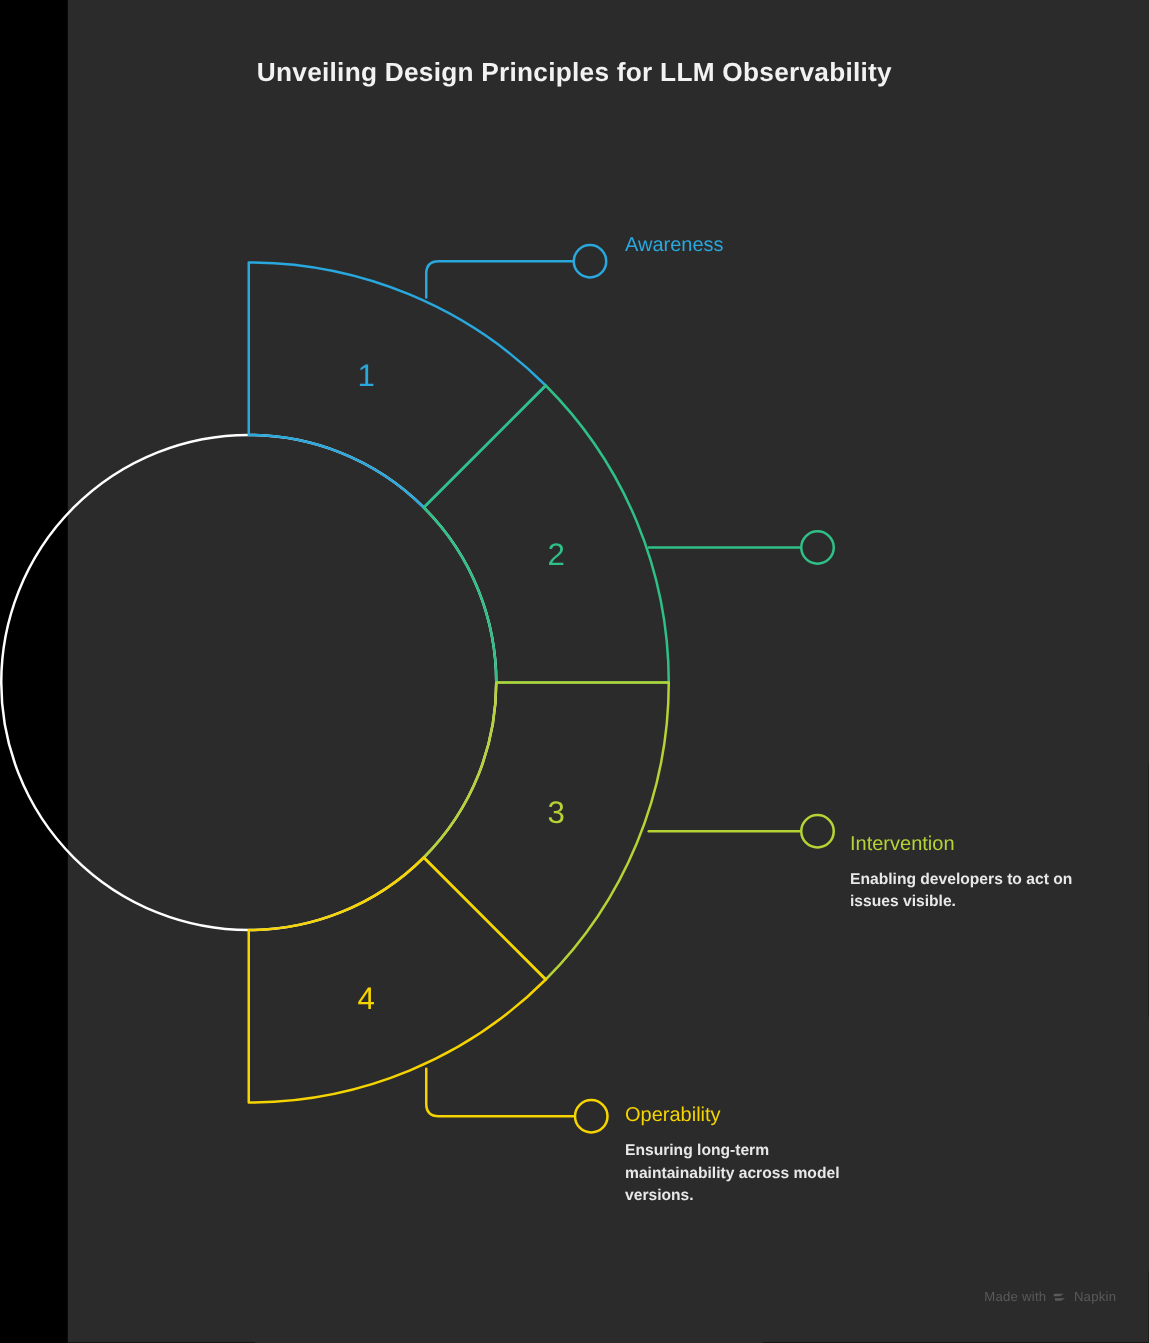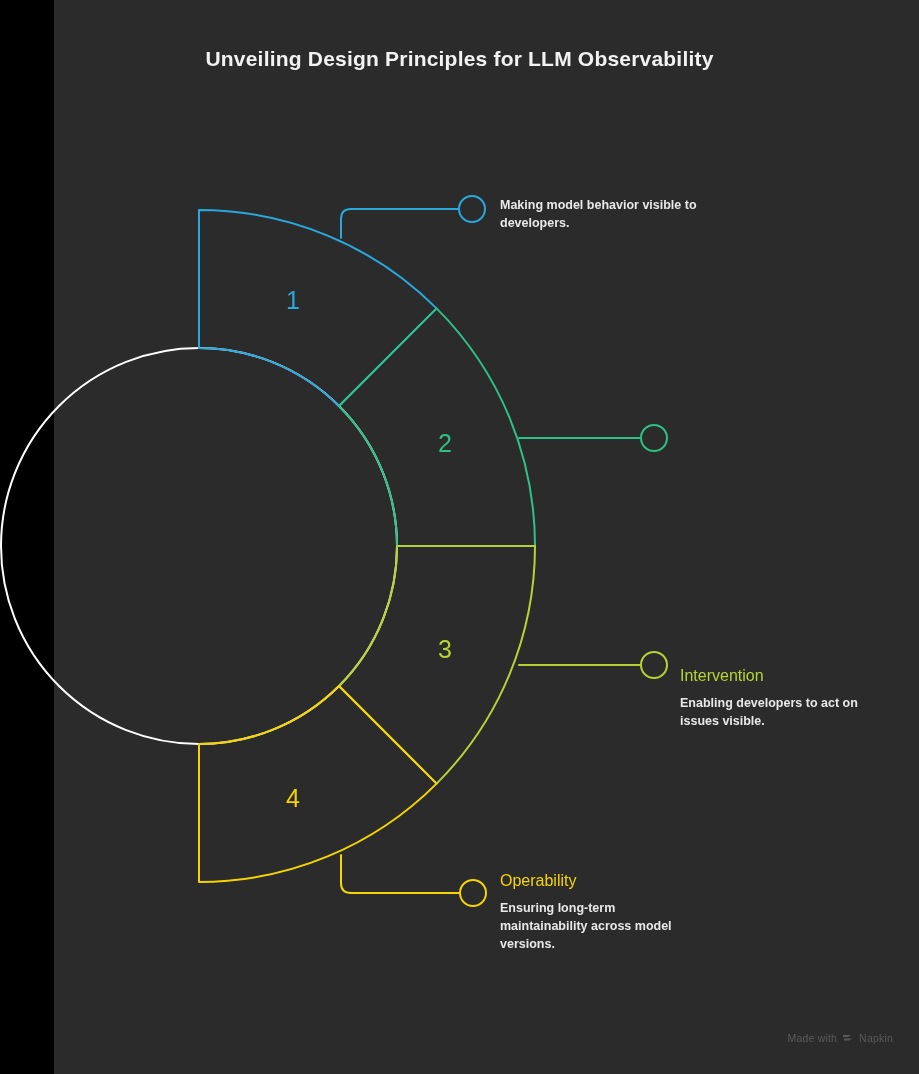"Awareness" div.spoke-title { html: none -> <div>Awareness</div> }
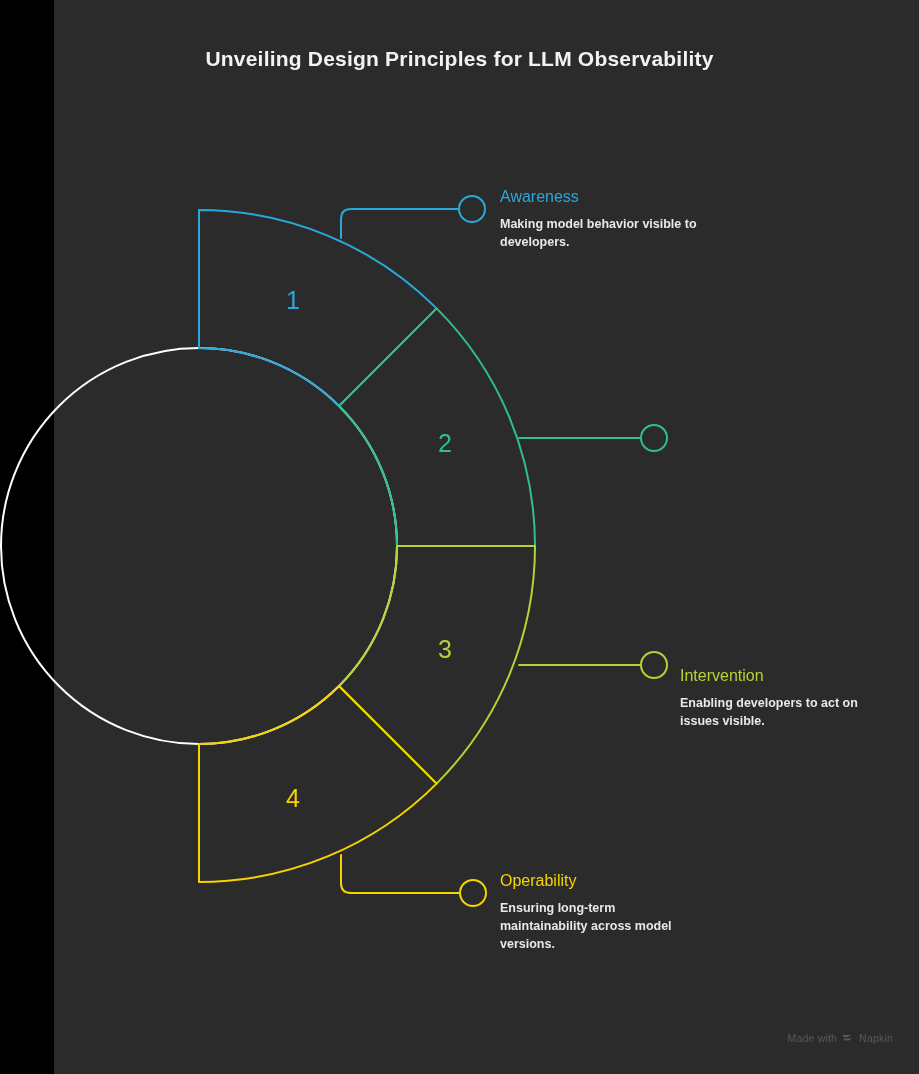"Making model behavior visible to" div.spoke-desc { html: <div>Making model behavior visible to developers.</div> -> none }
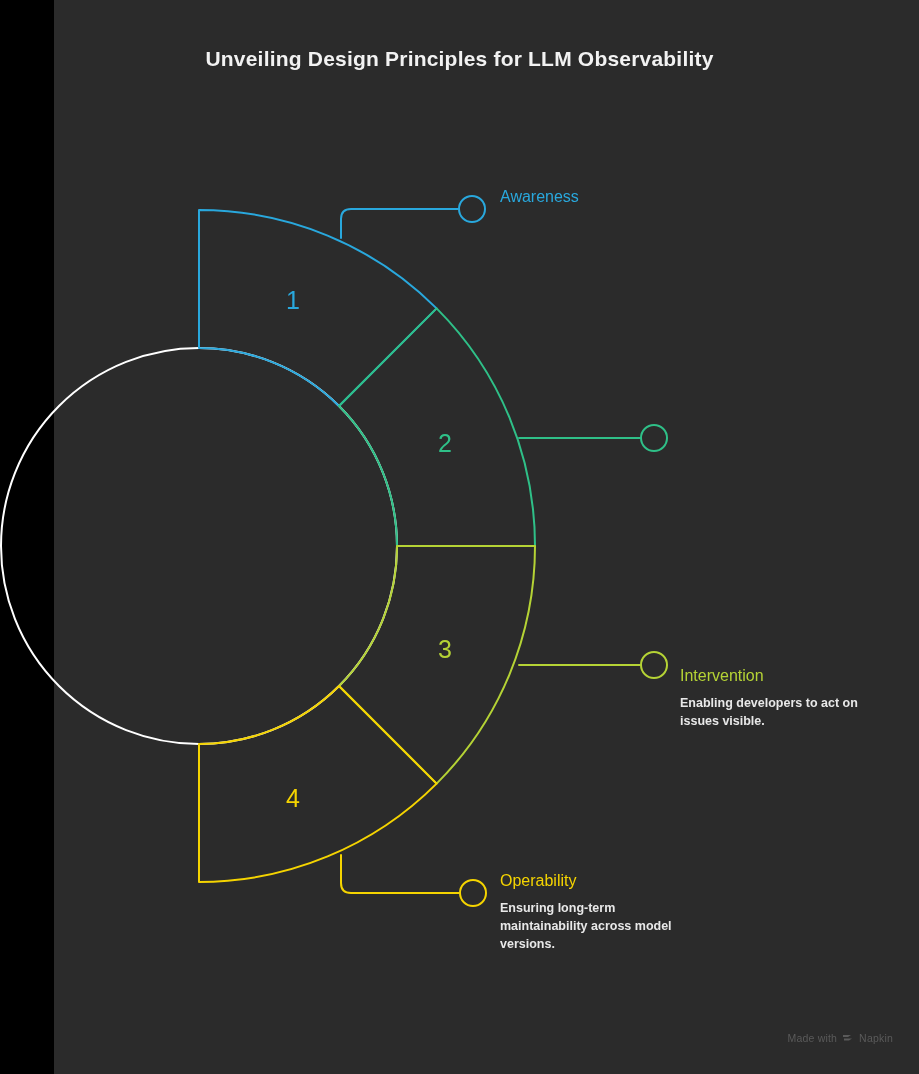"Operability" div.spoke-title { margin-top: none -> 12px }
